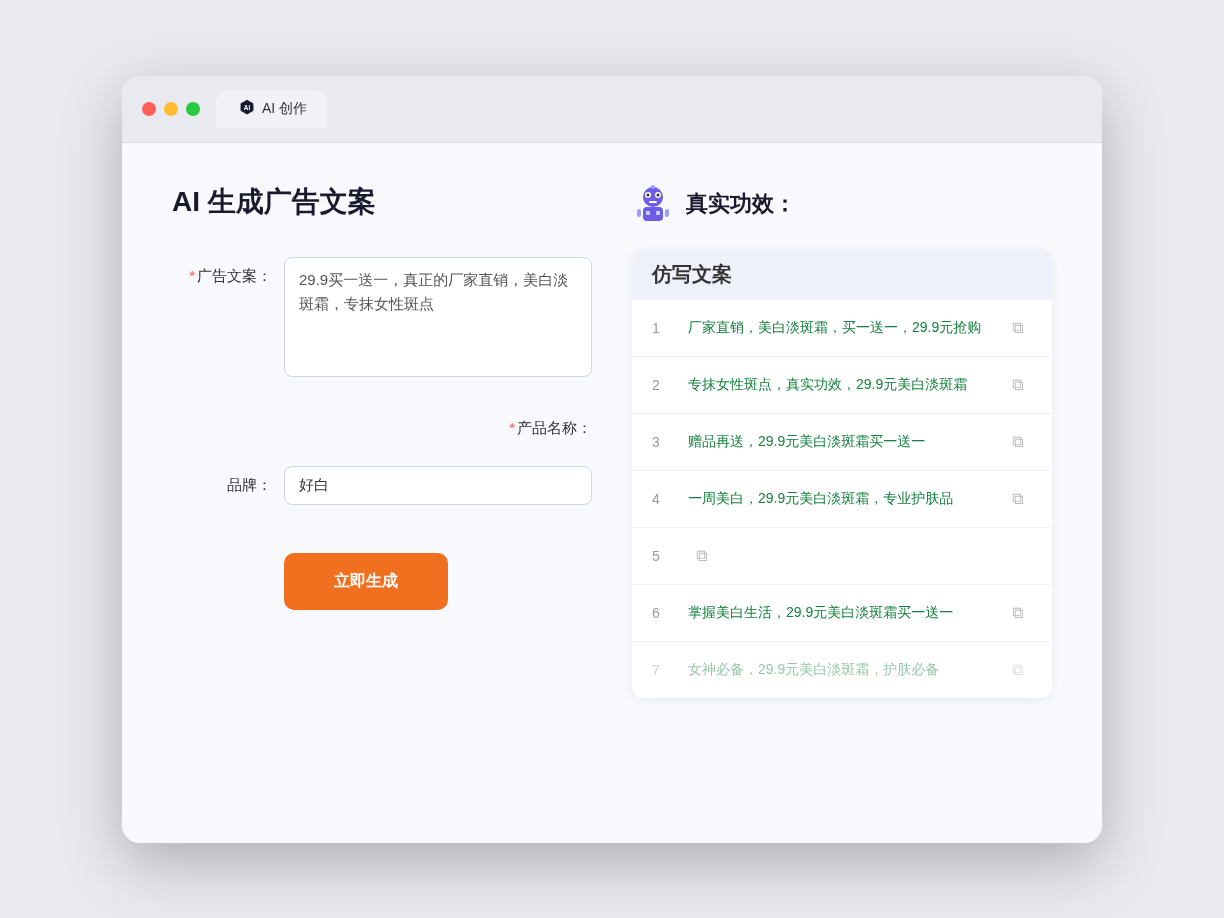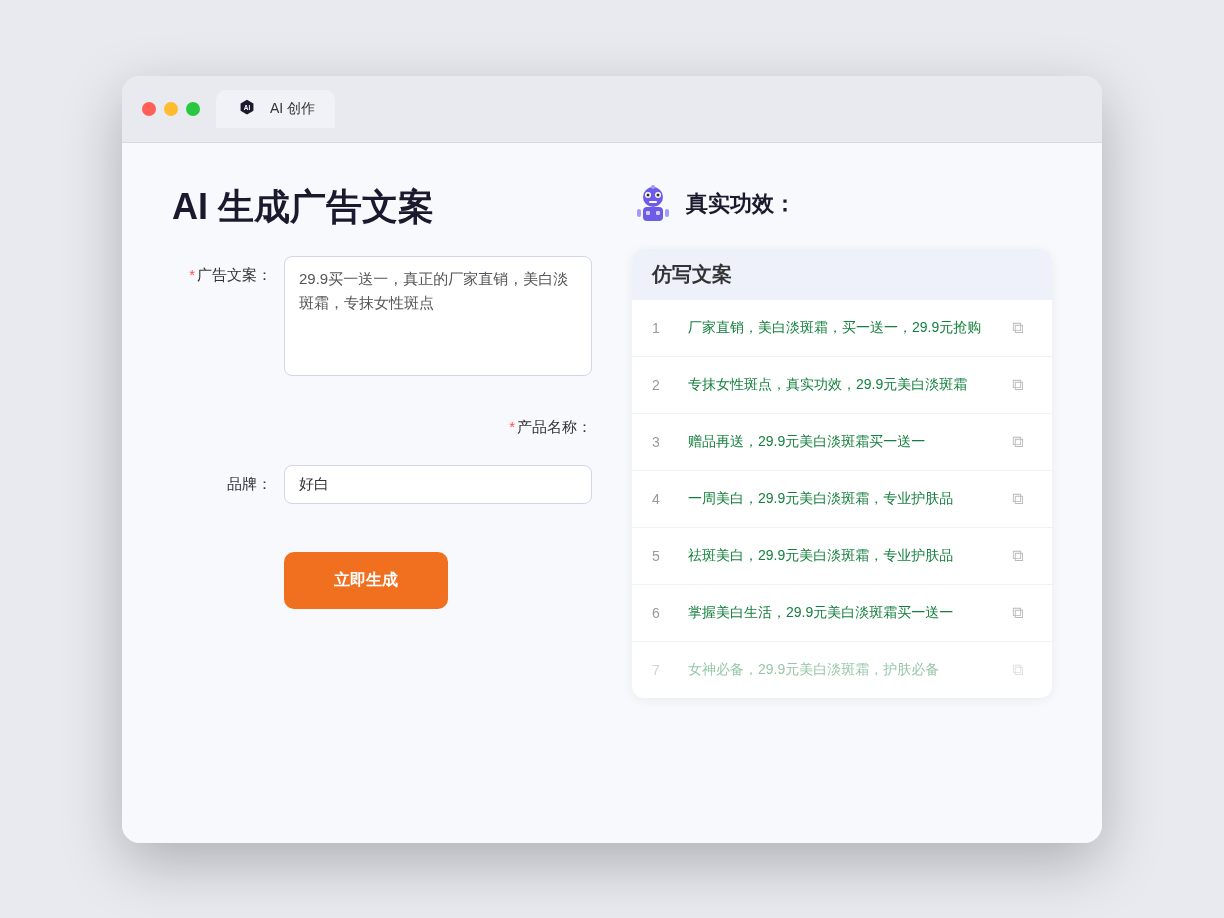"AI 创作" .tab { gap: 12px -> 4px }
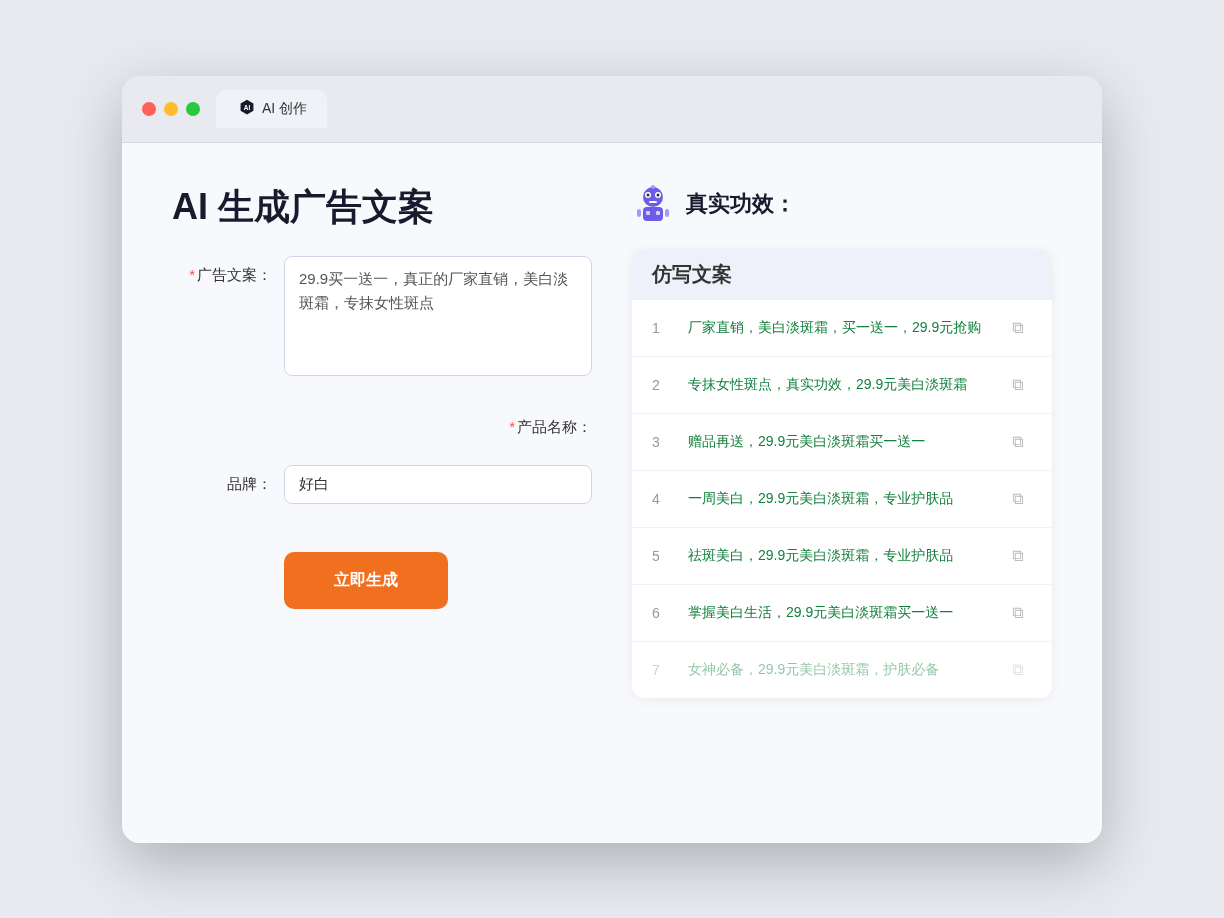"AI 生成广告文案" .page-title { font-size: 36px -> 28px; margin-bottom: 24px -> 36px }
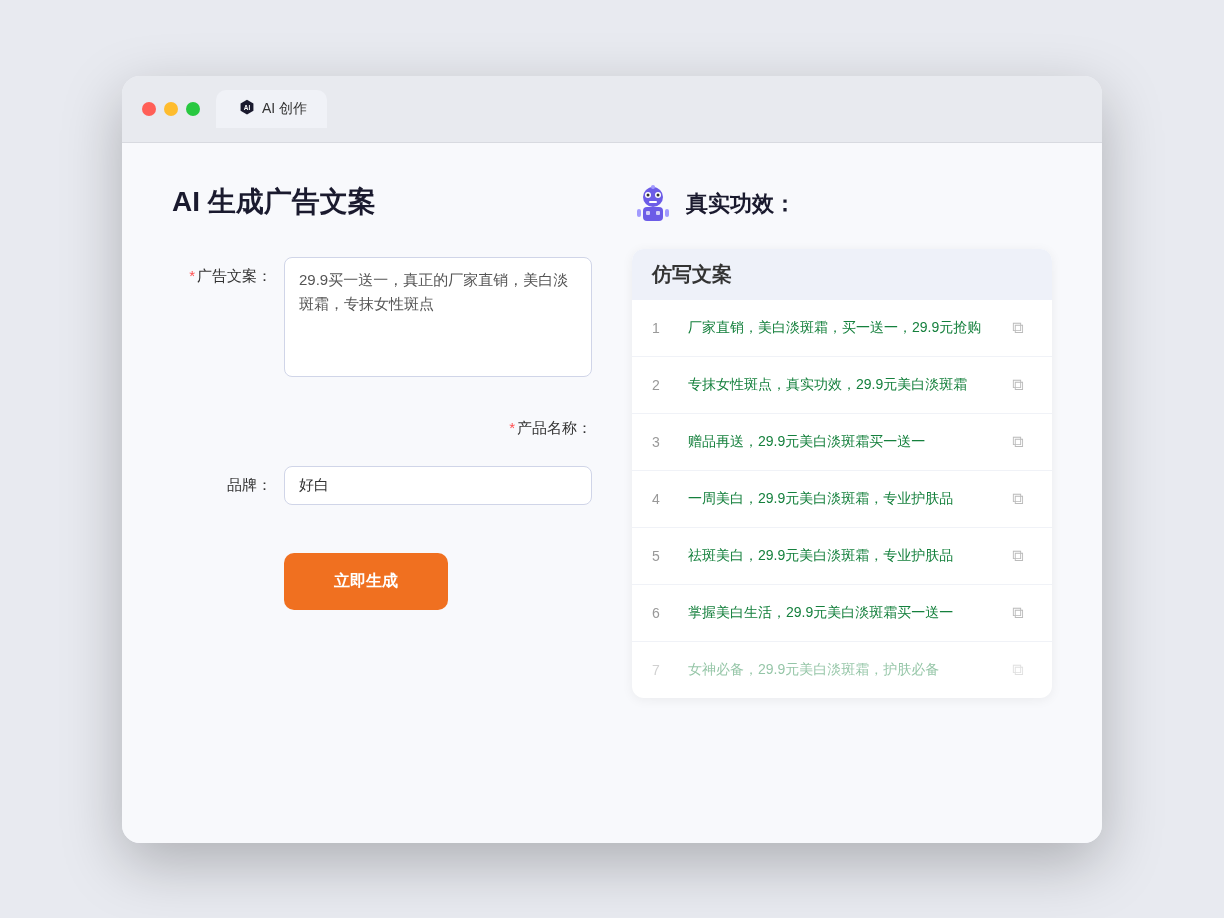"祛斑美白，29.9元美白淡斑霜，专业护肤品" span.result-text { html: <span>祛斑美白，29.9元美白淡斑霜，专业护肤品</span> -> none }
